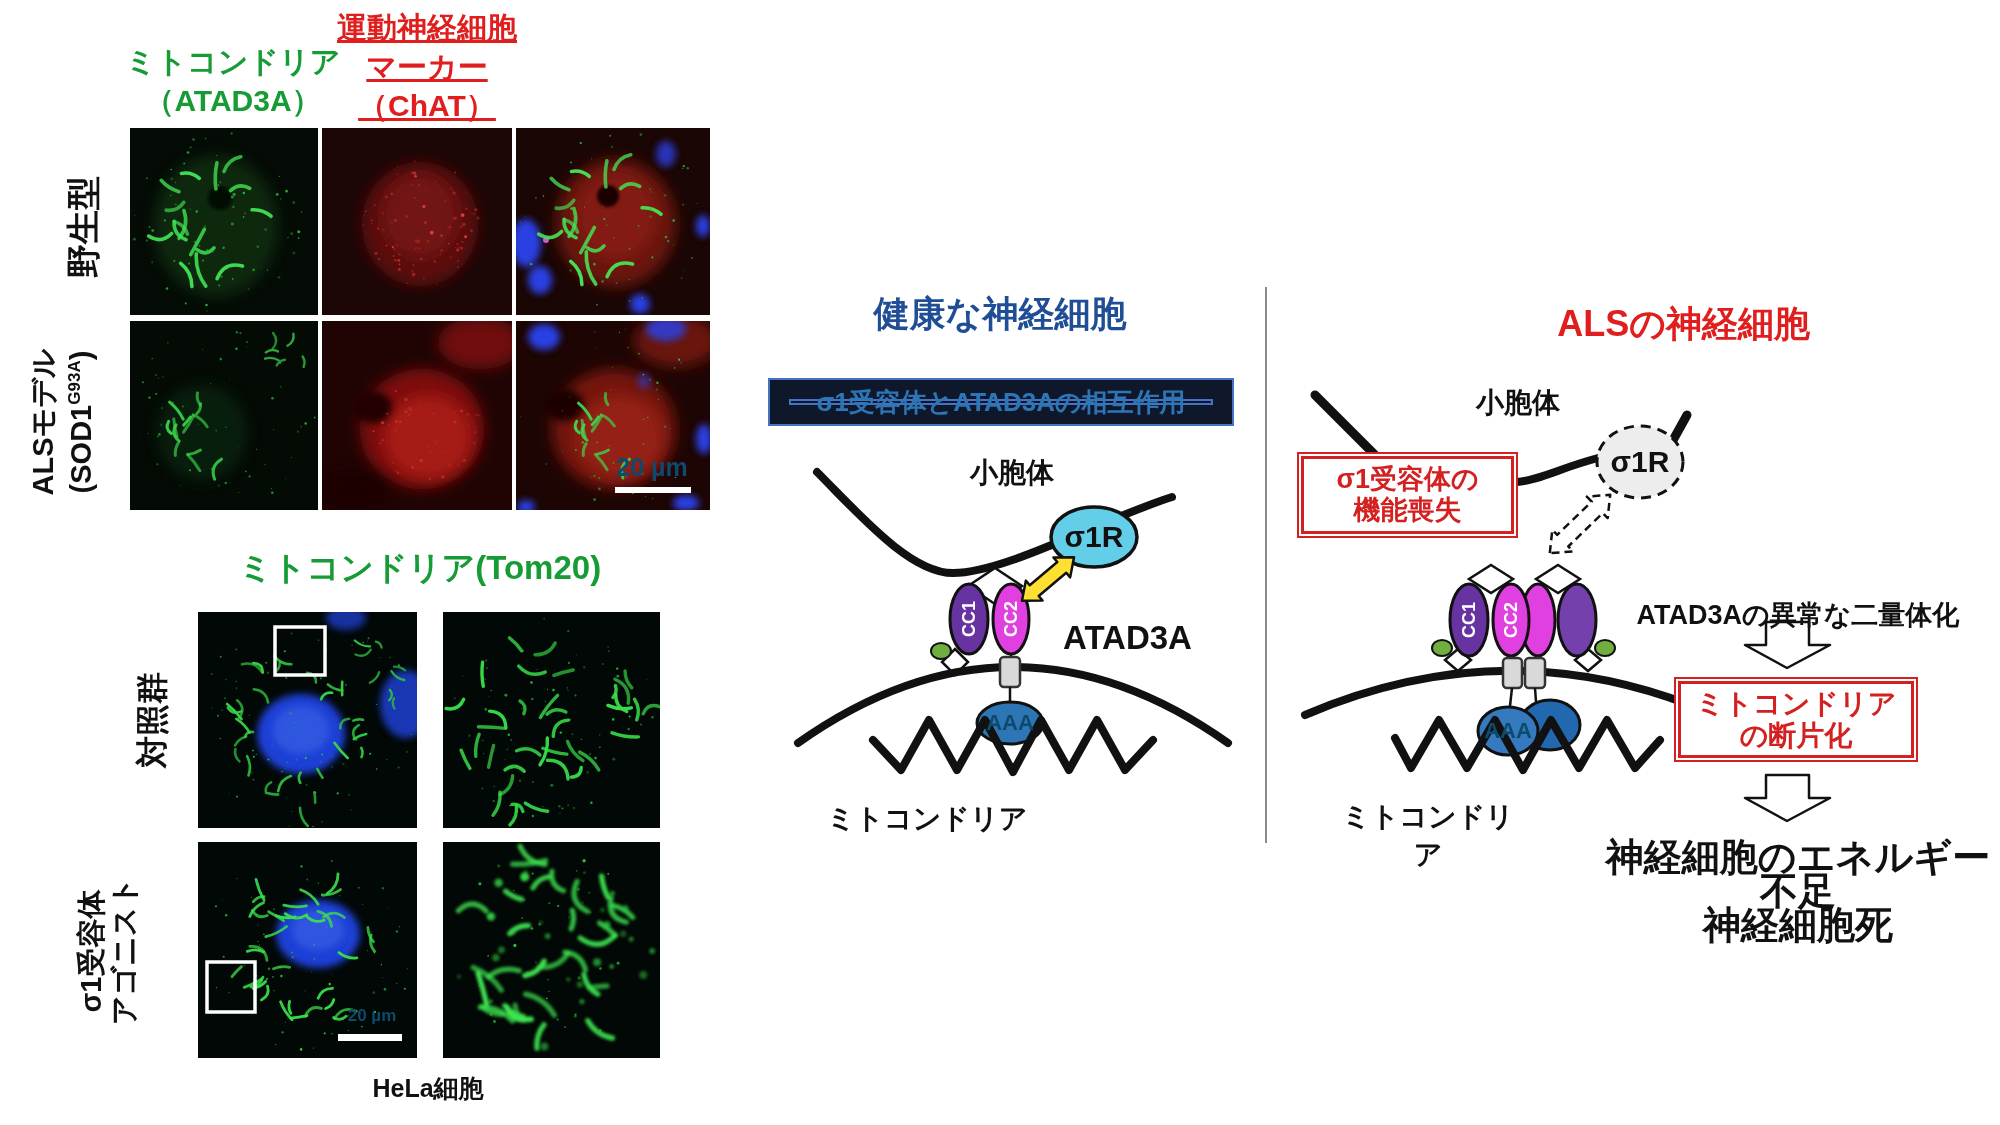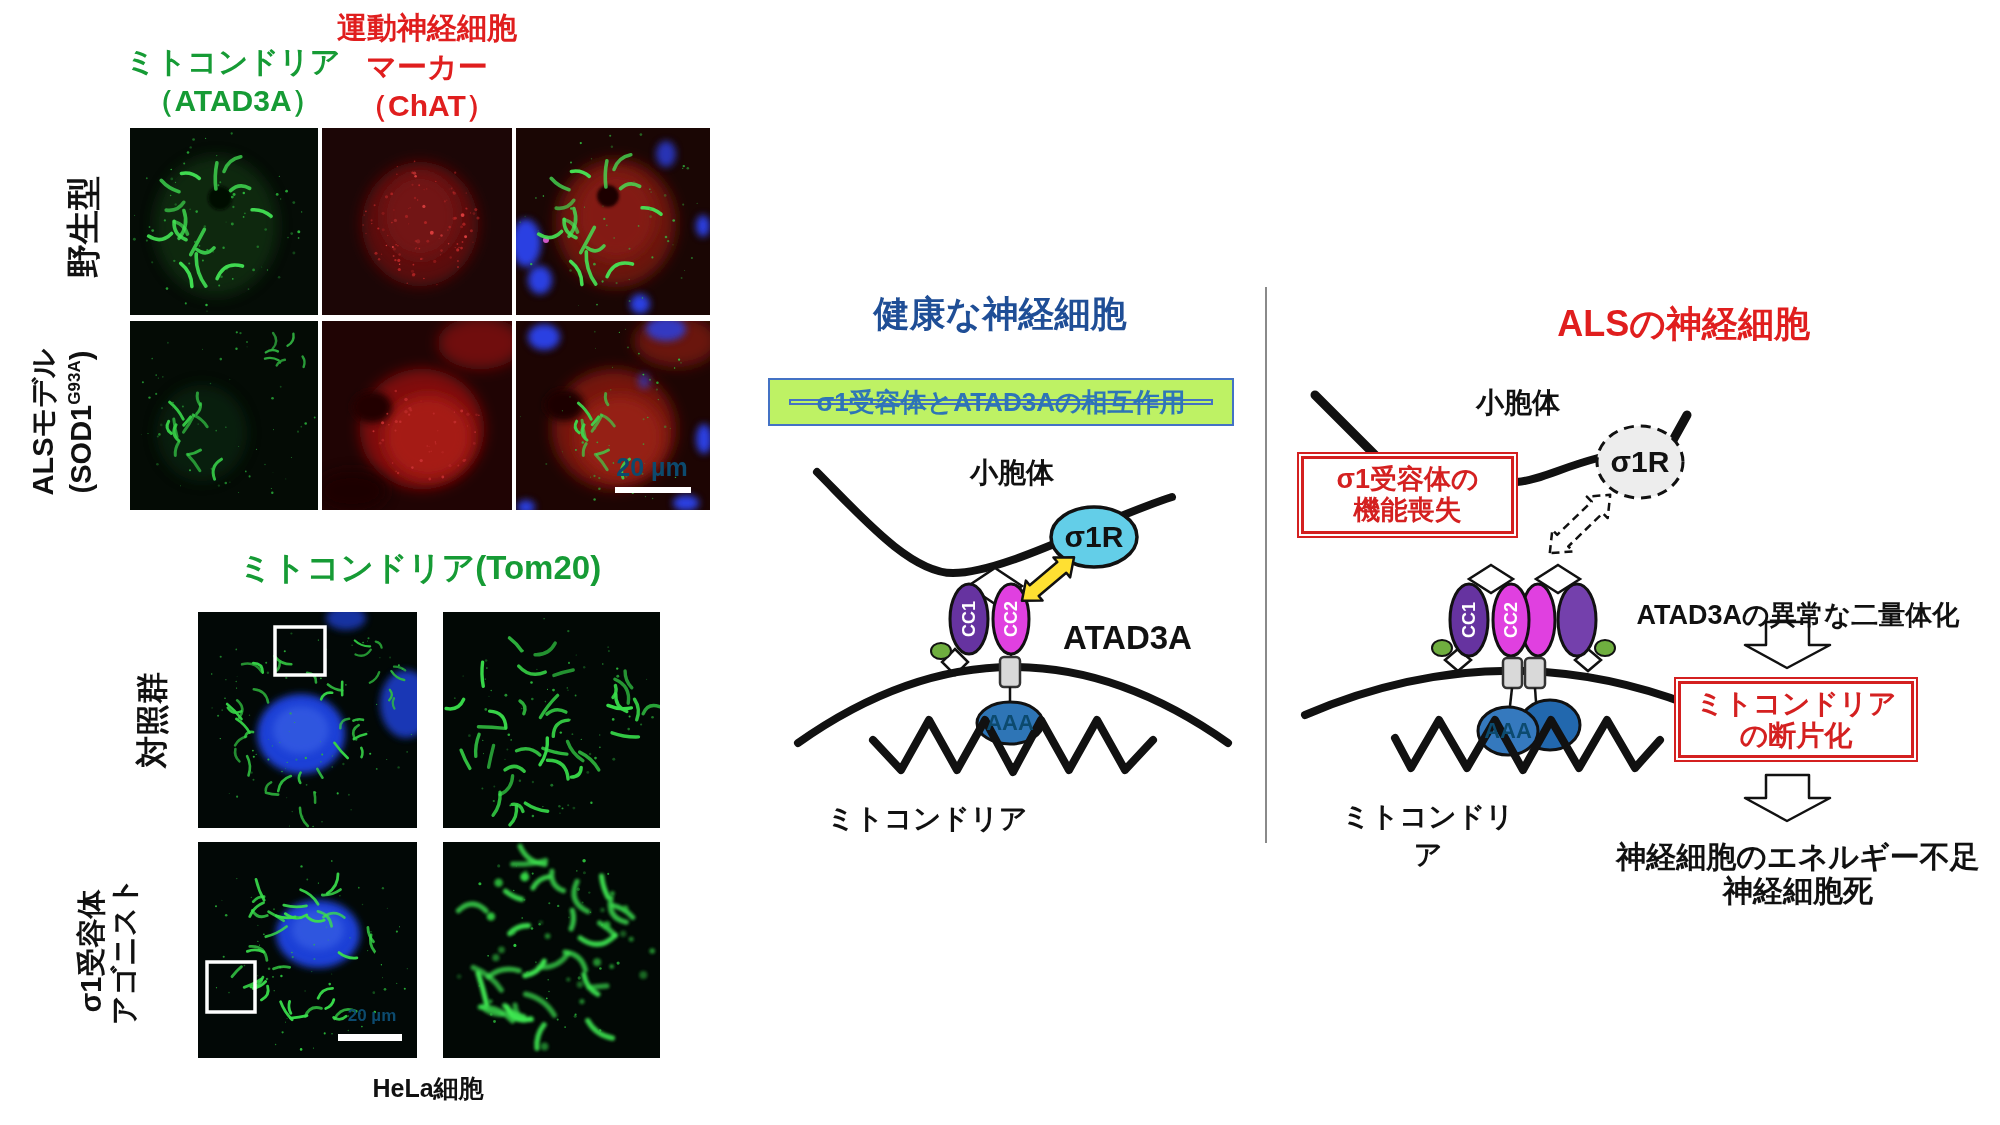"運動神経細胞" div.abs { text-decoration: none -> underline }
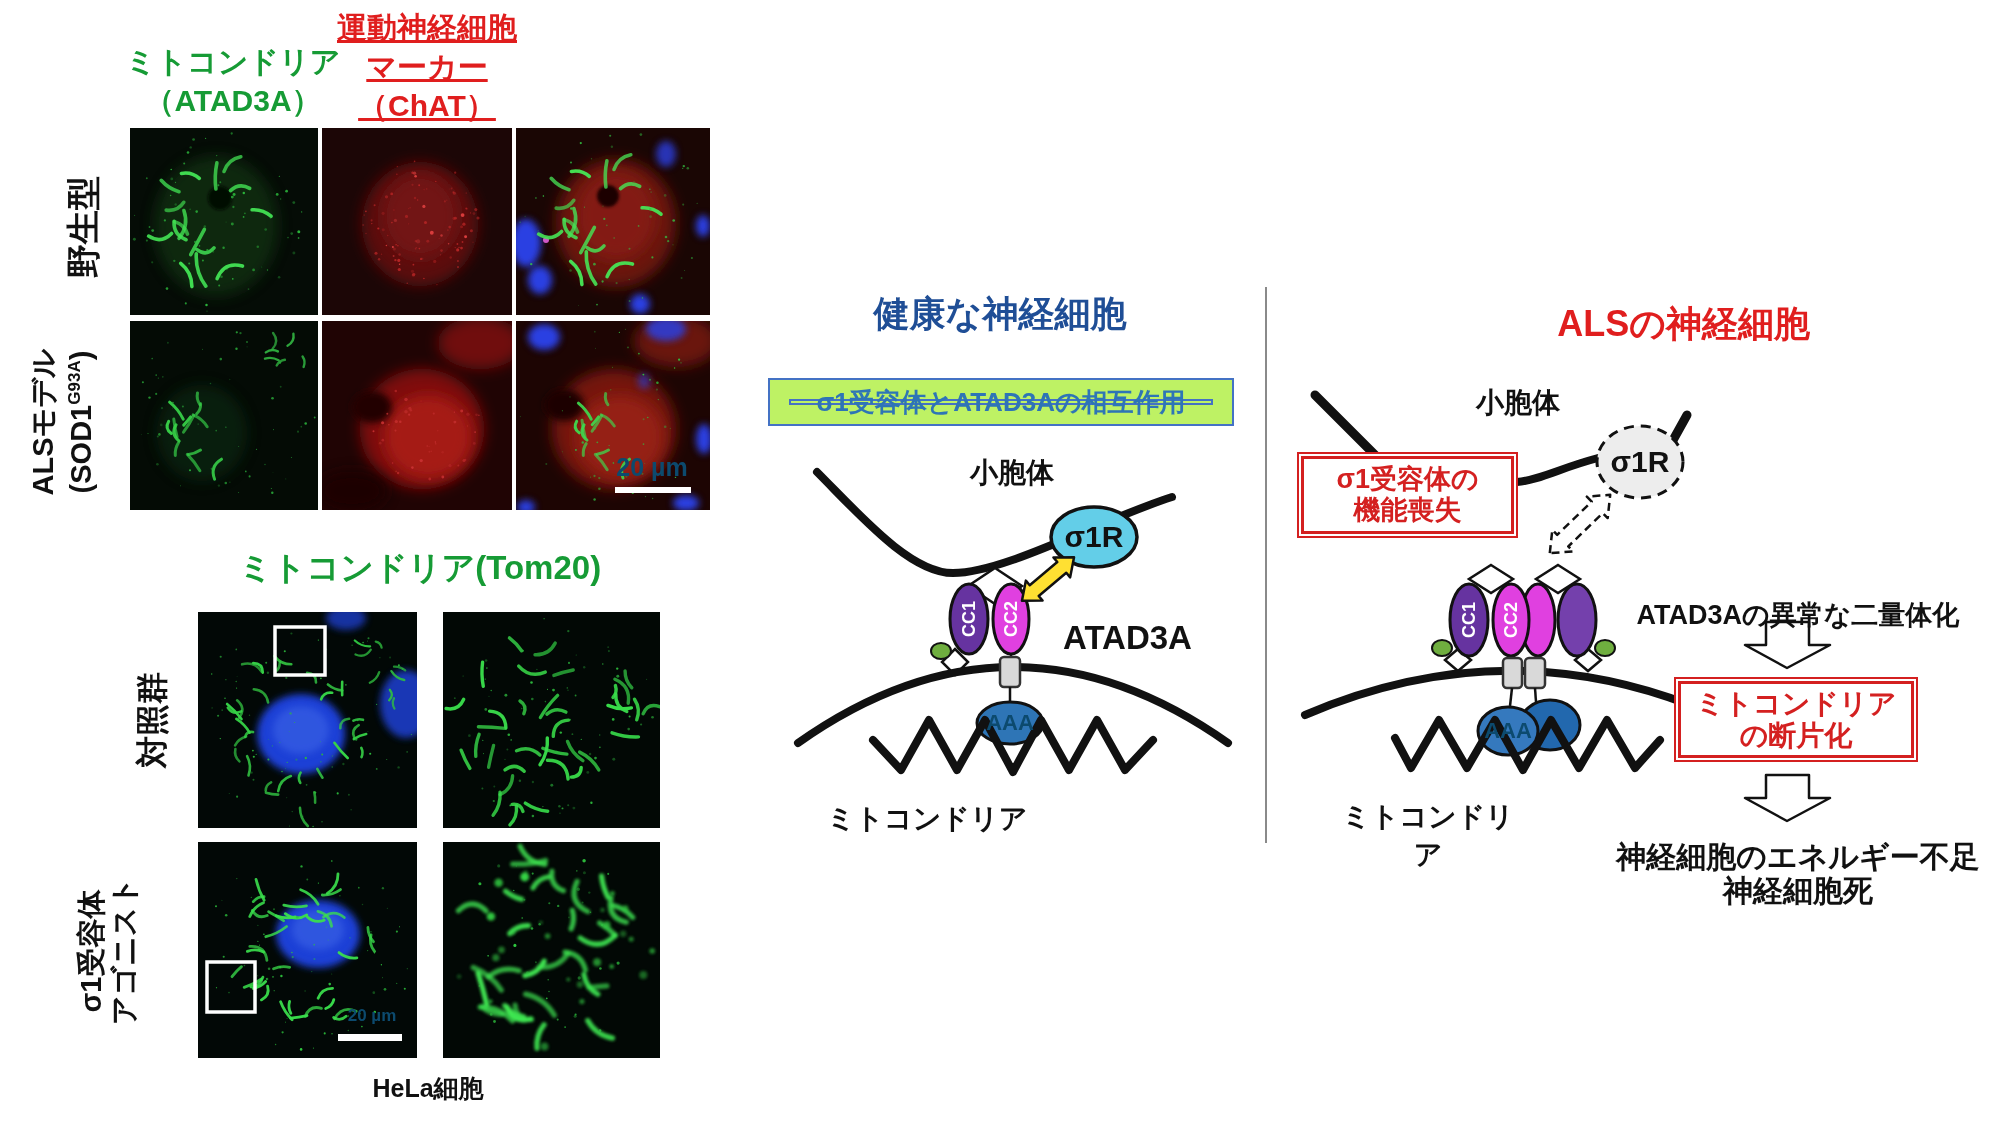"σ1受容体とATAD3Aの相互作用" .dbox-blue { background: #bef264 -> #0f172a }
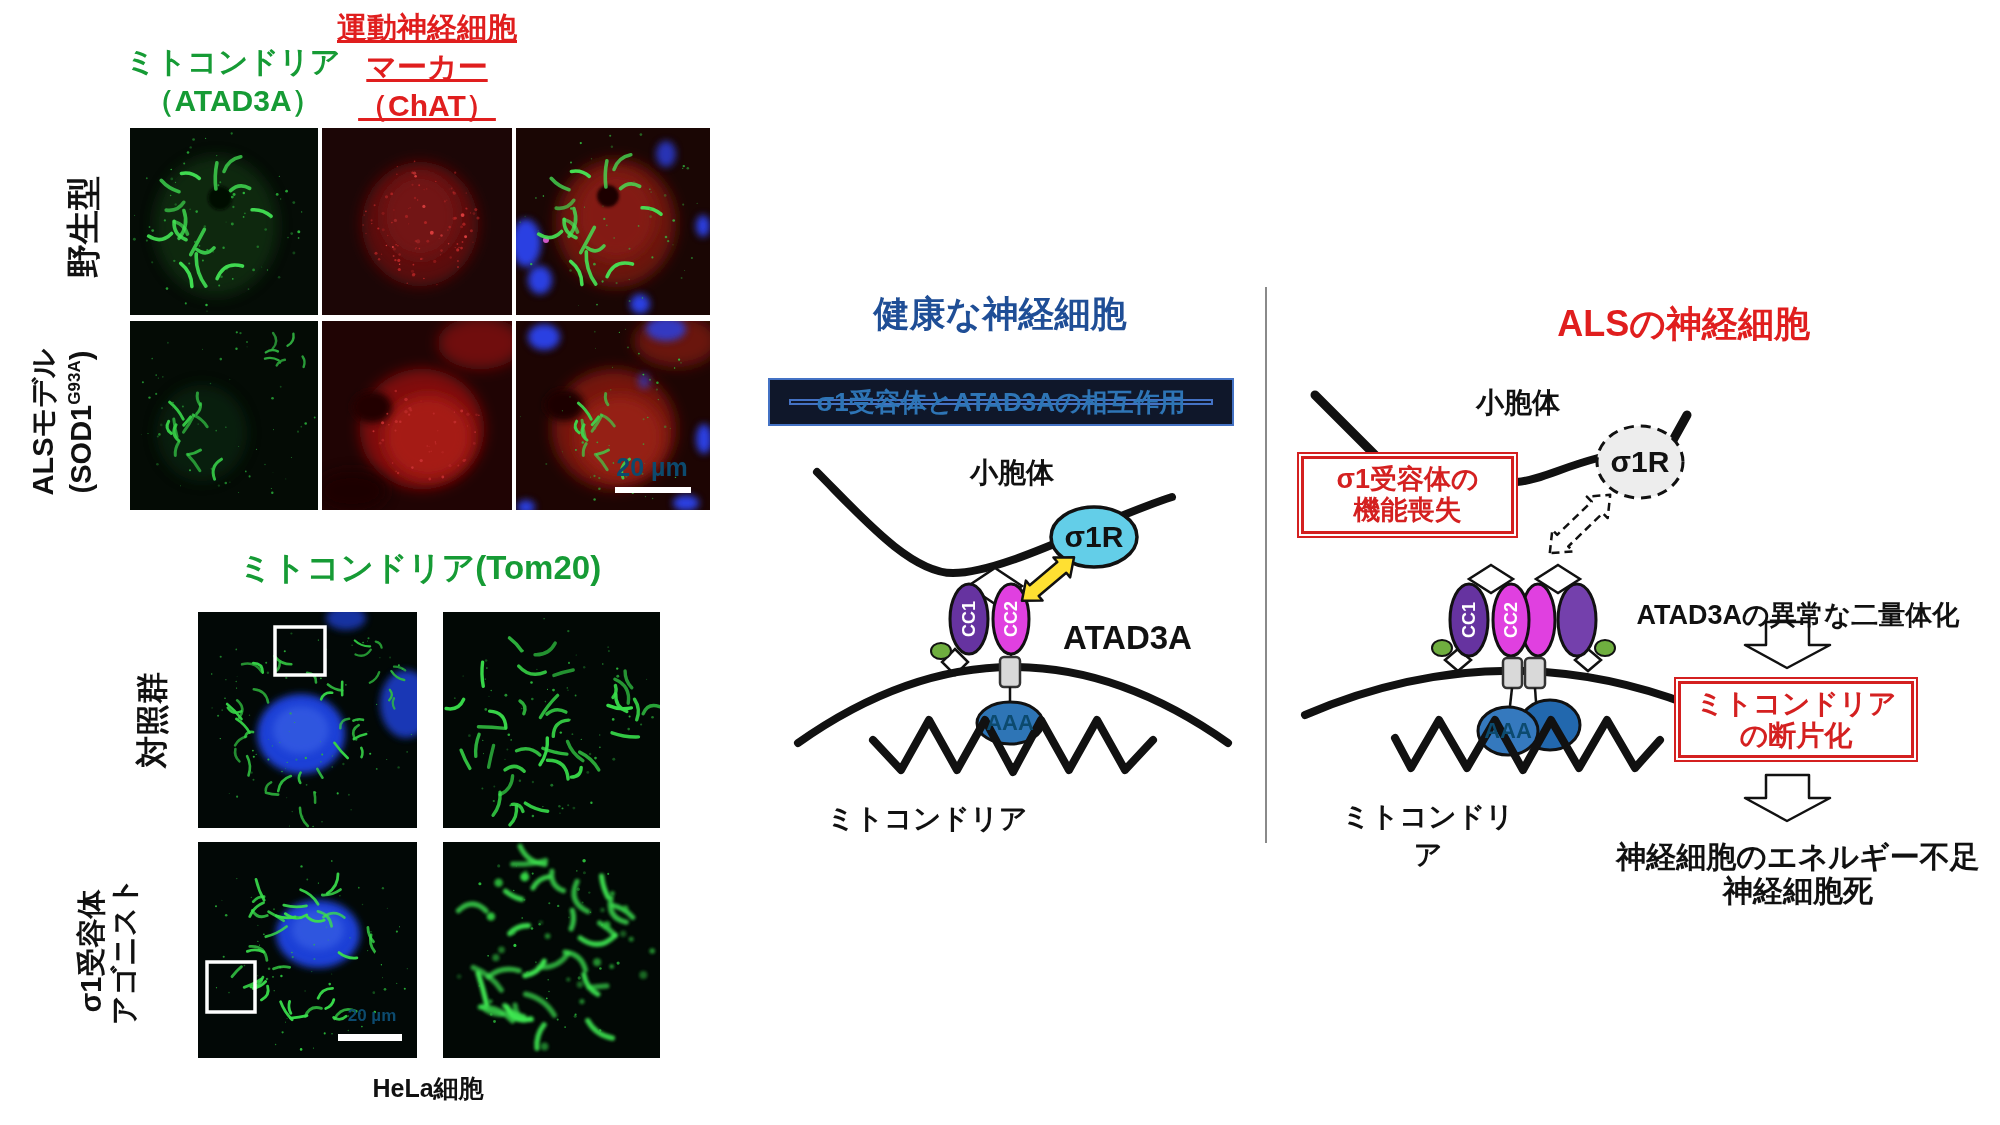"神経細胞のエネルギー不足" div.abs { font-size: 30px -> 38px }
